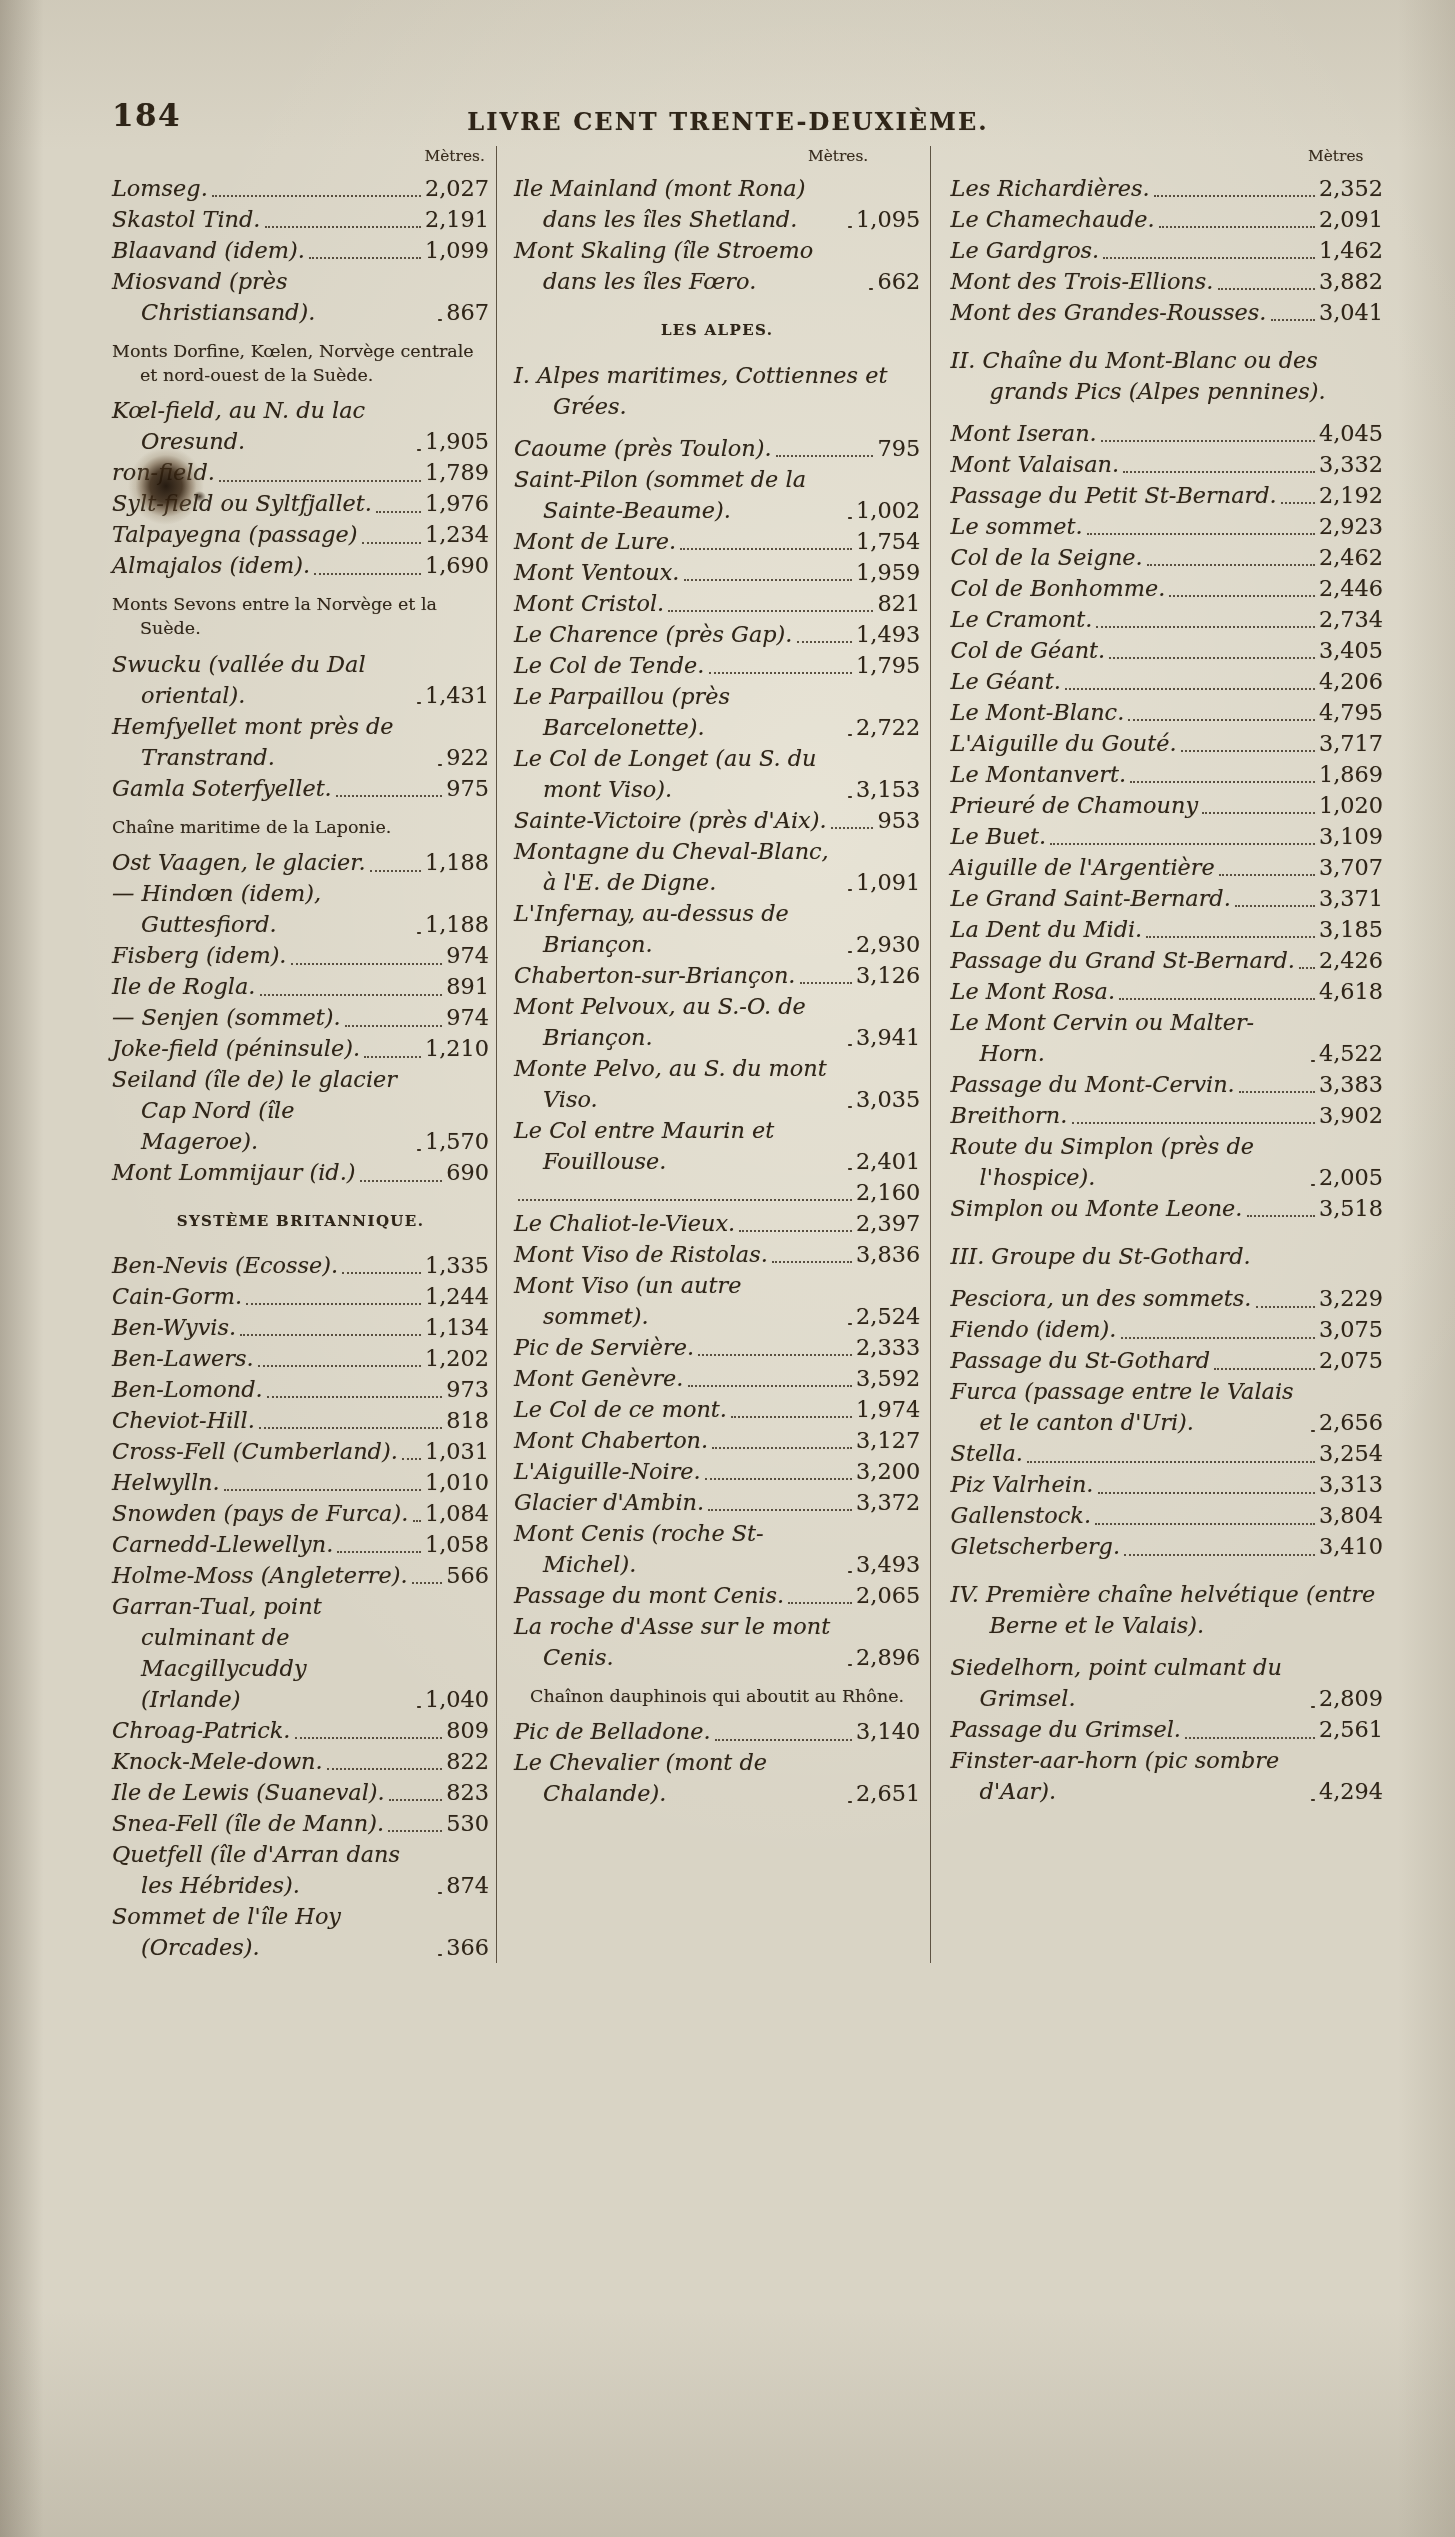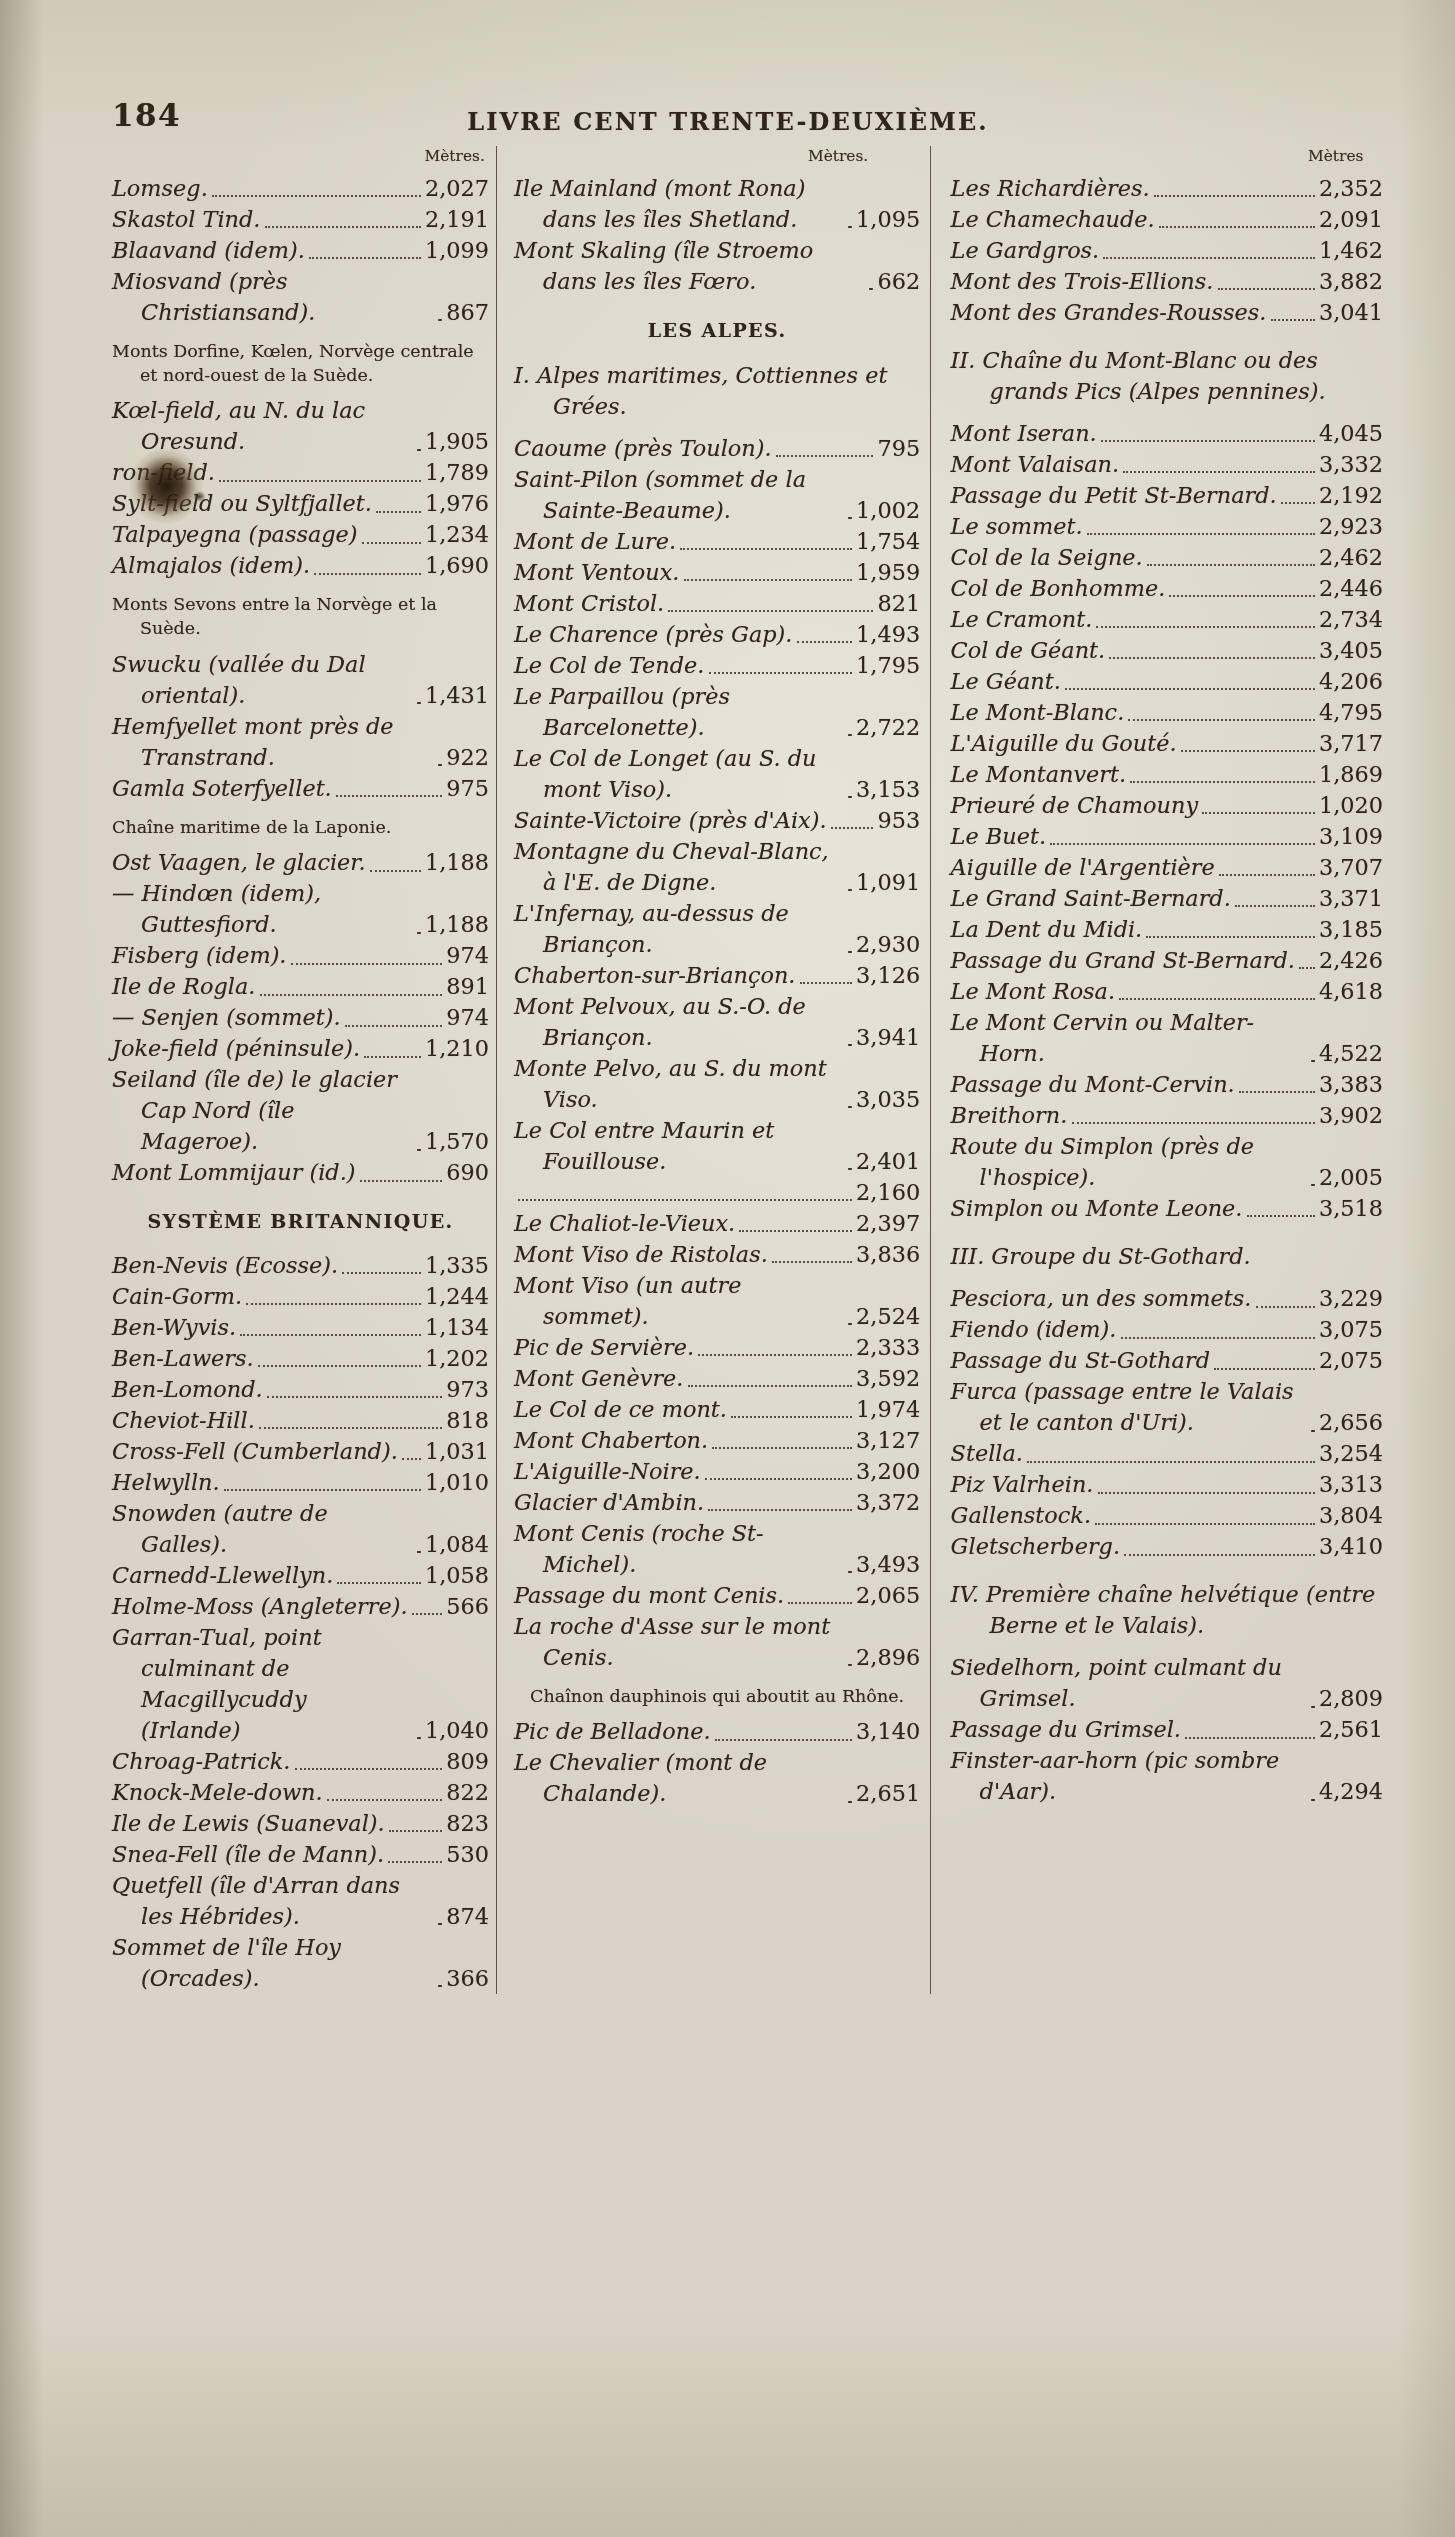"LES ALPES." .section { font-size: 19px -> 15px }
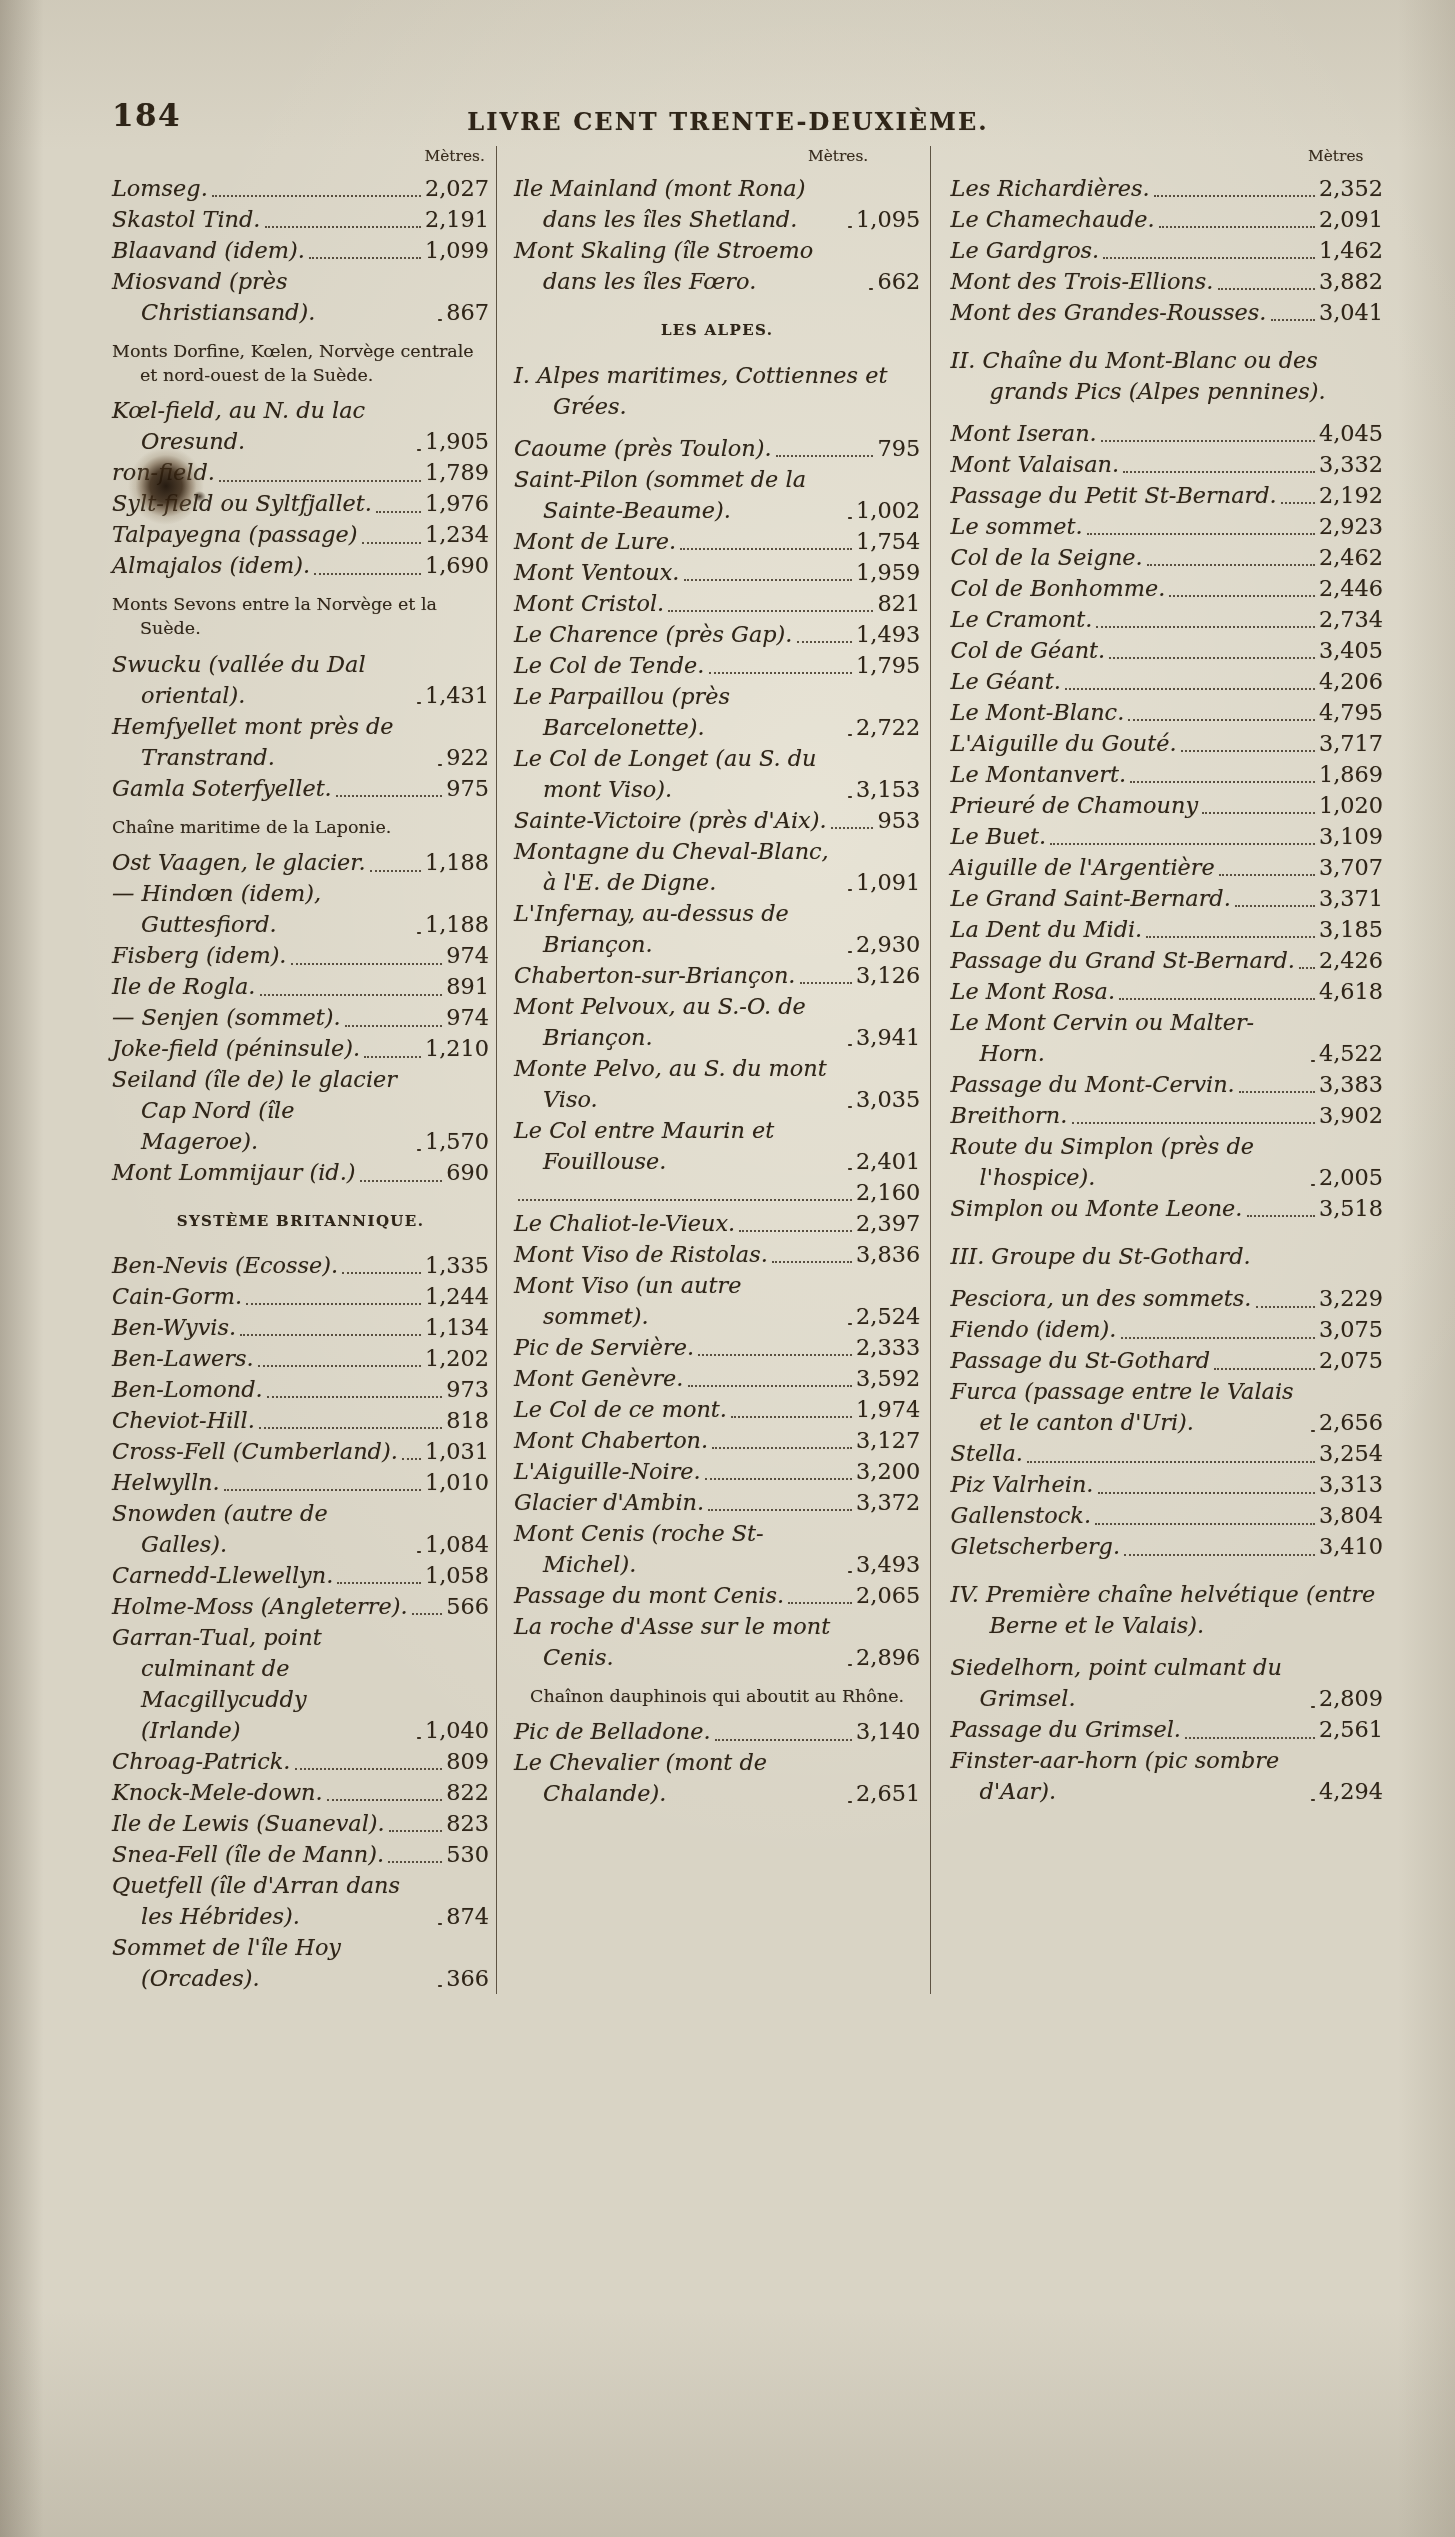"Snowden (autre de Galles)." span.name { text: autre de Galles -> pays de Furca }
